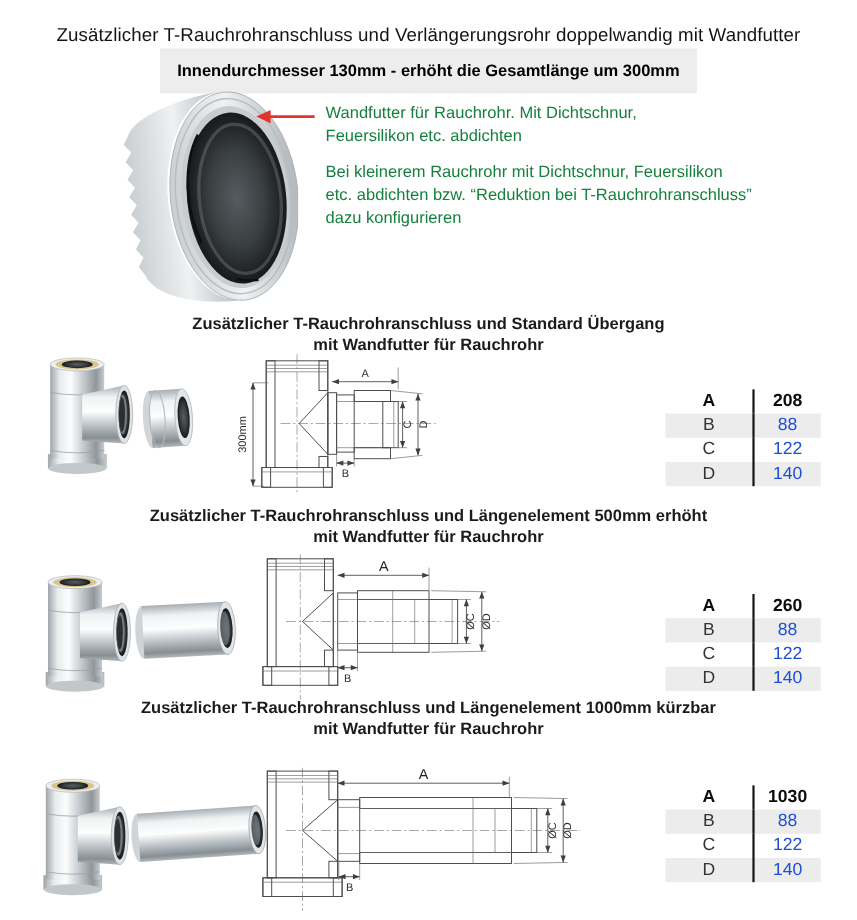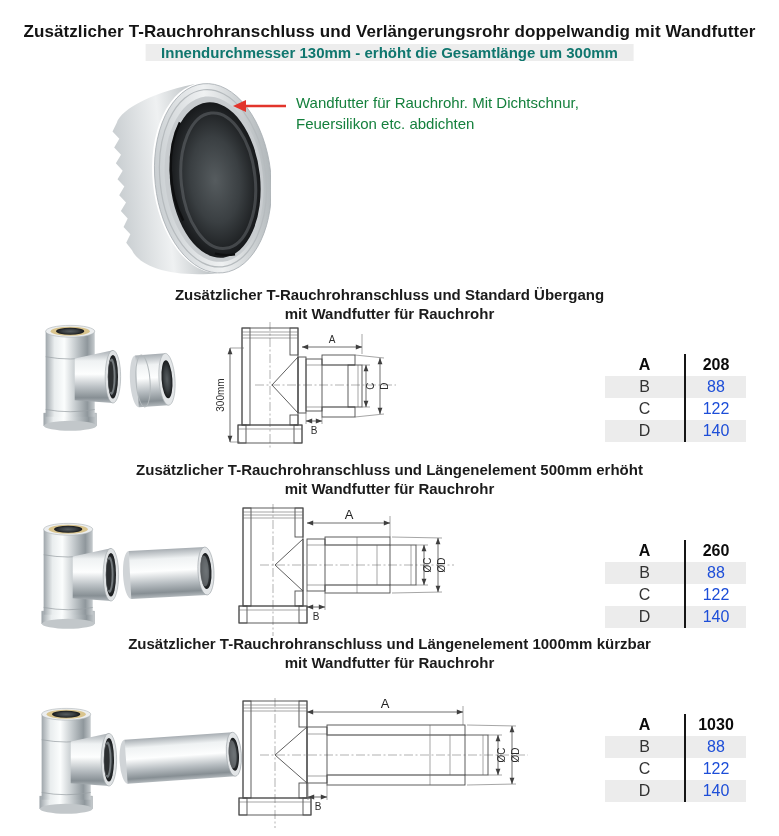"Zusätzlicher T-Rauchrohranschluss und Verlängerungsrohr" .page-title { font-weight: bold -> normal }
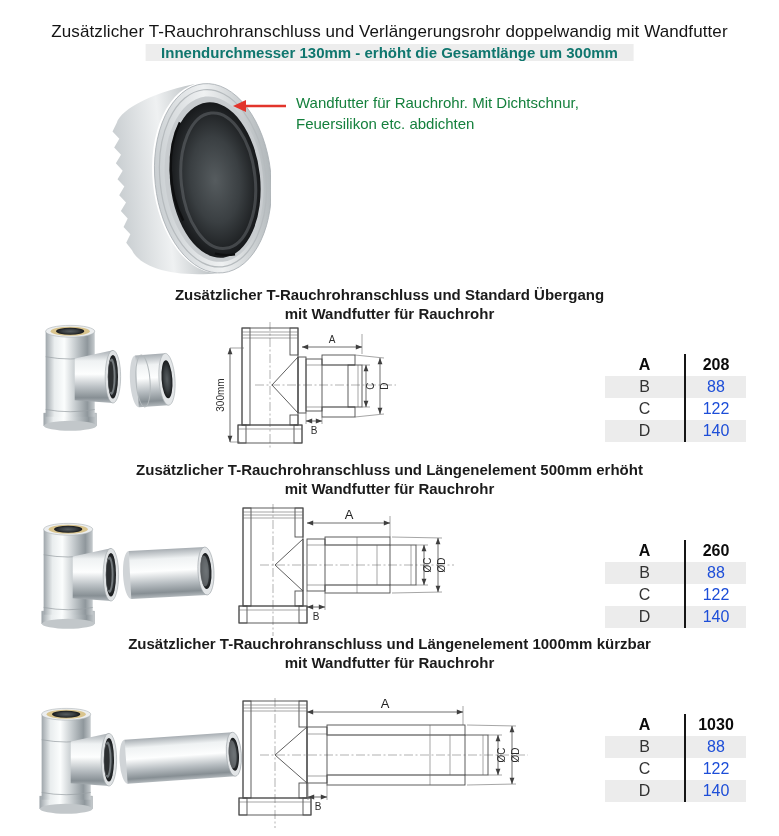"Innendurchmesser 130mm - erhöht die" .page-subtitle { color: #0f766e -> #000000; padding: 0 16px -> 12px 16px }
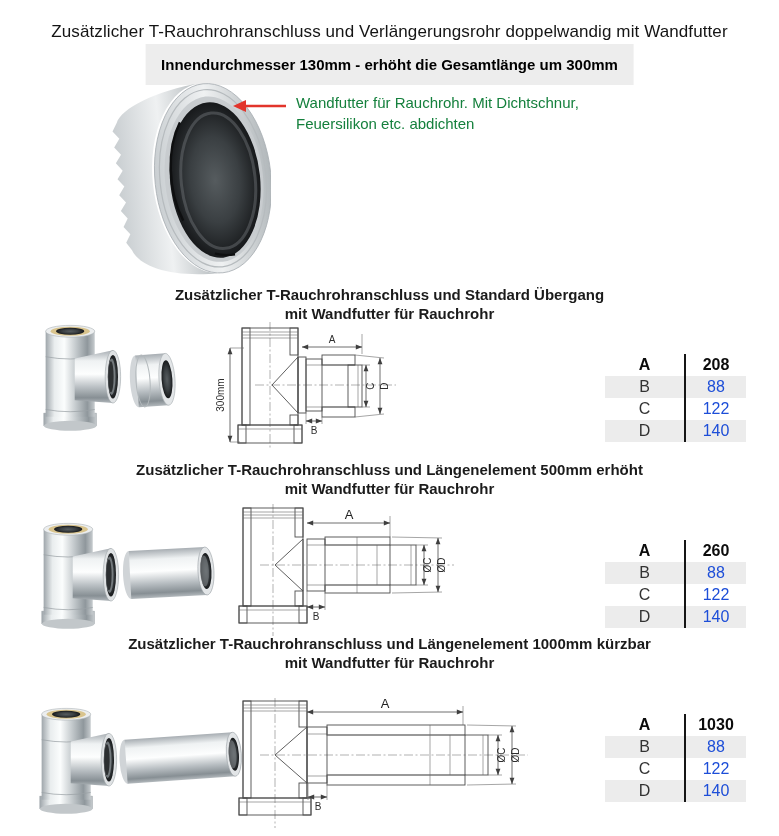"Bei kleinerem Rauchrohr mit Dichtschnur," p { html: none -> <p>Bei kleinerem Rauchrohr mit Dichtschnur, Feuersilikon etc. abdichten bzw. “Reduktion bei T-Rauchrohranschluss” dazu konfigurieren</p> }
